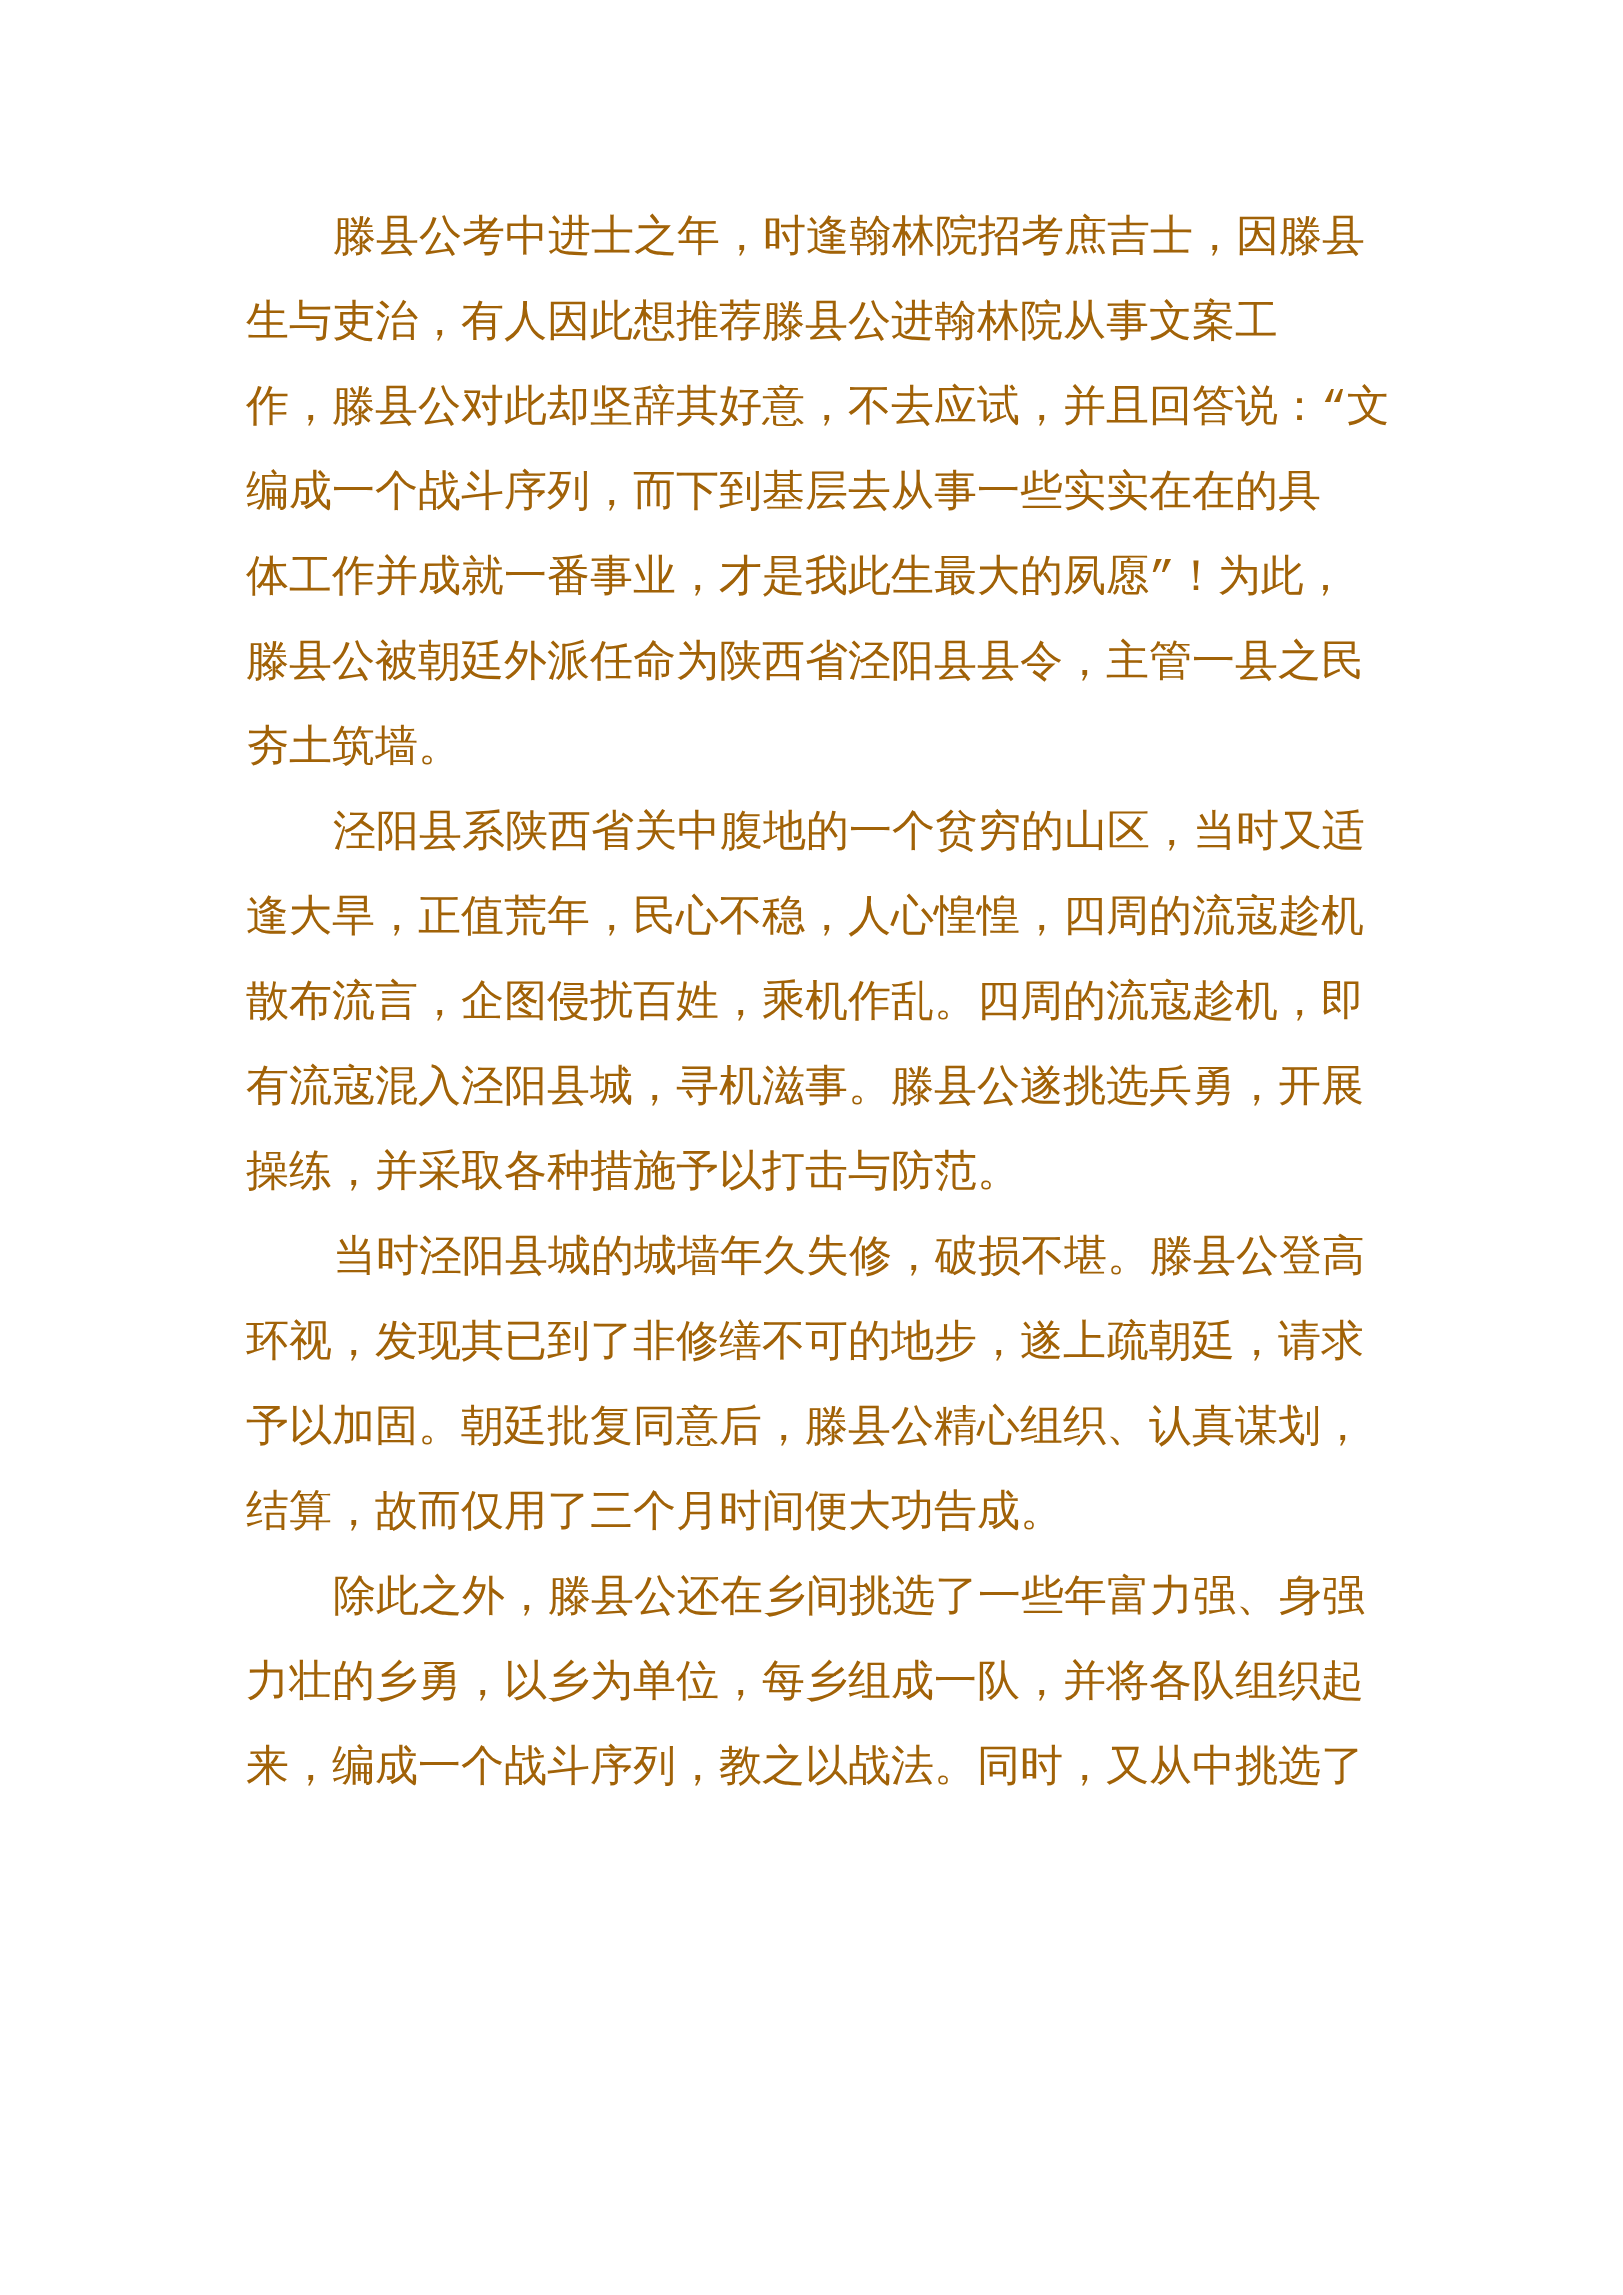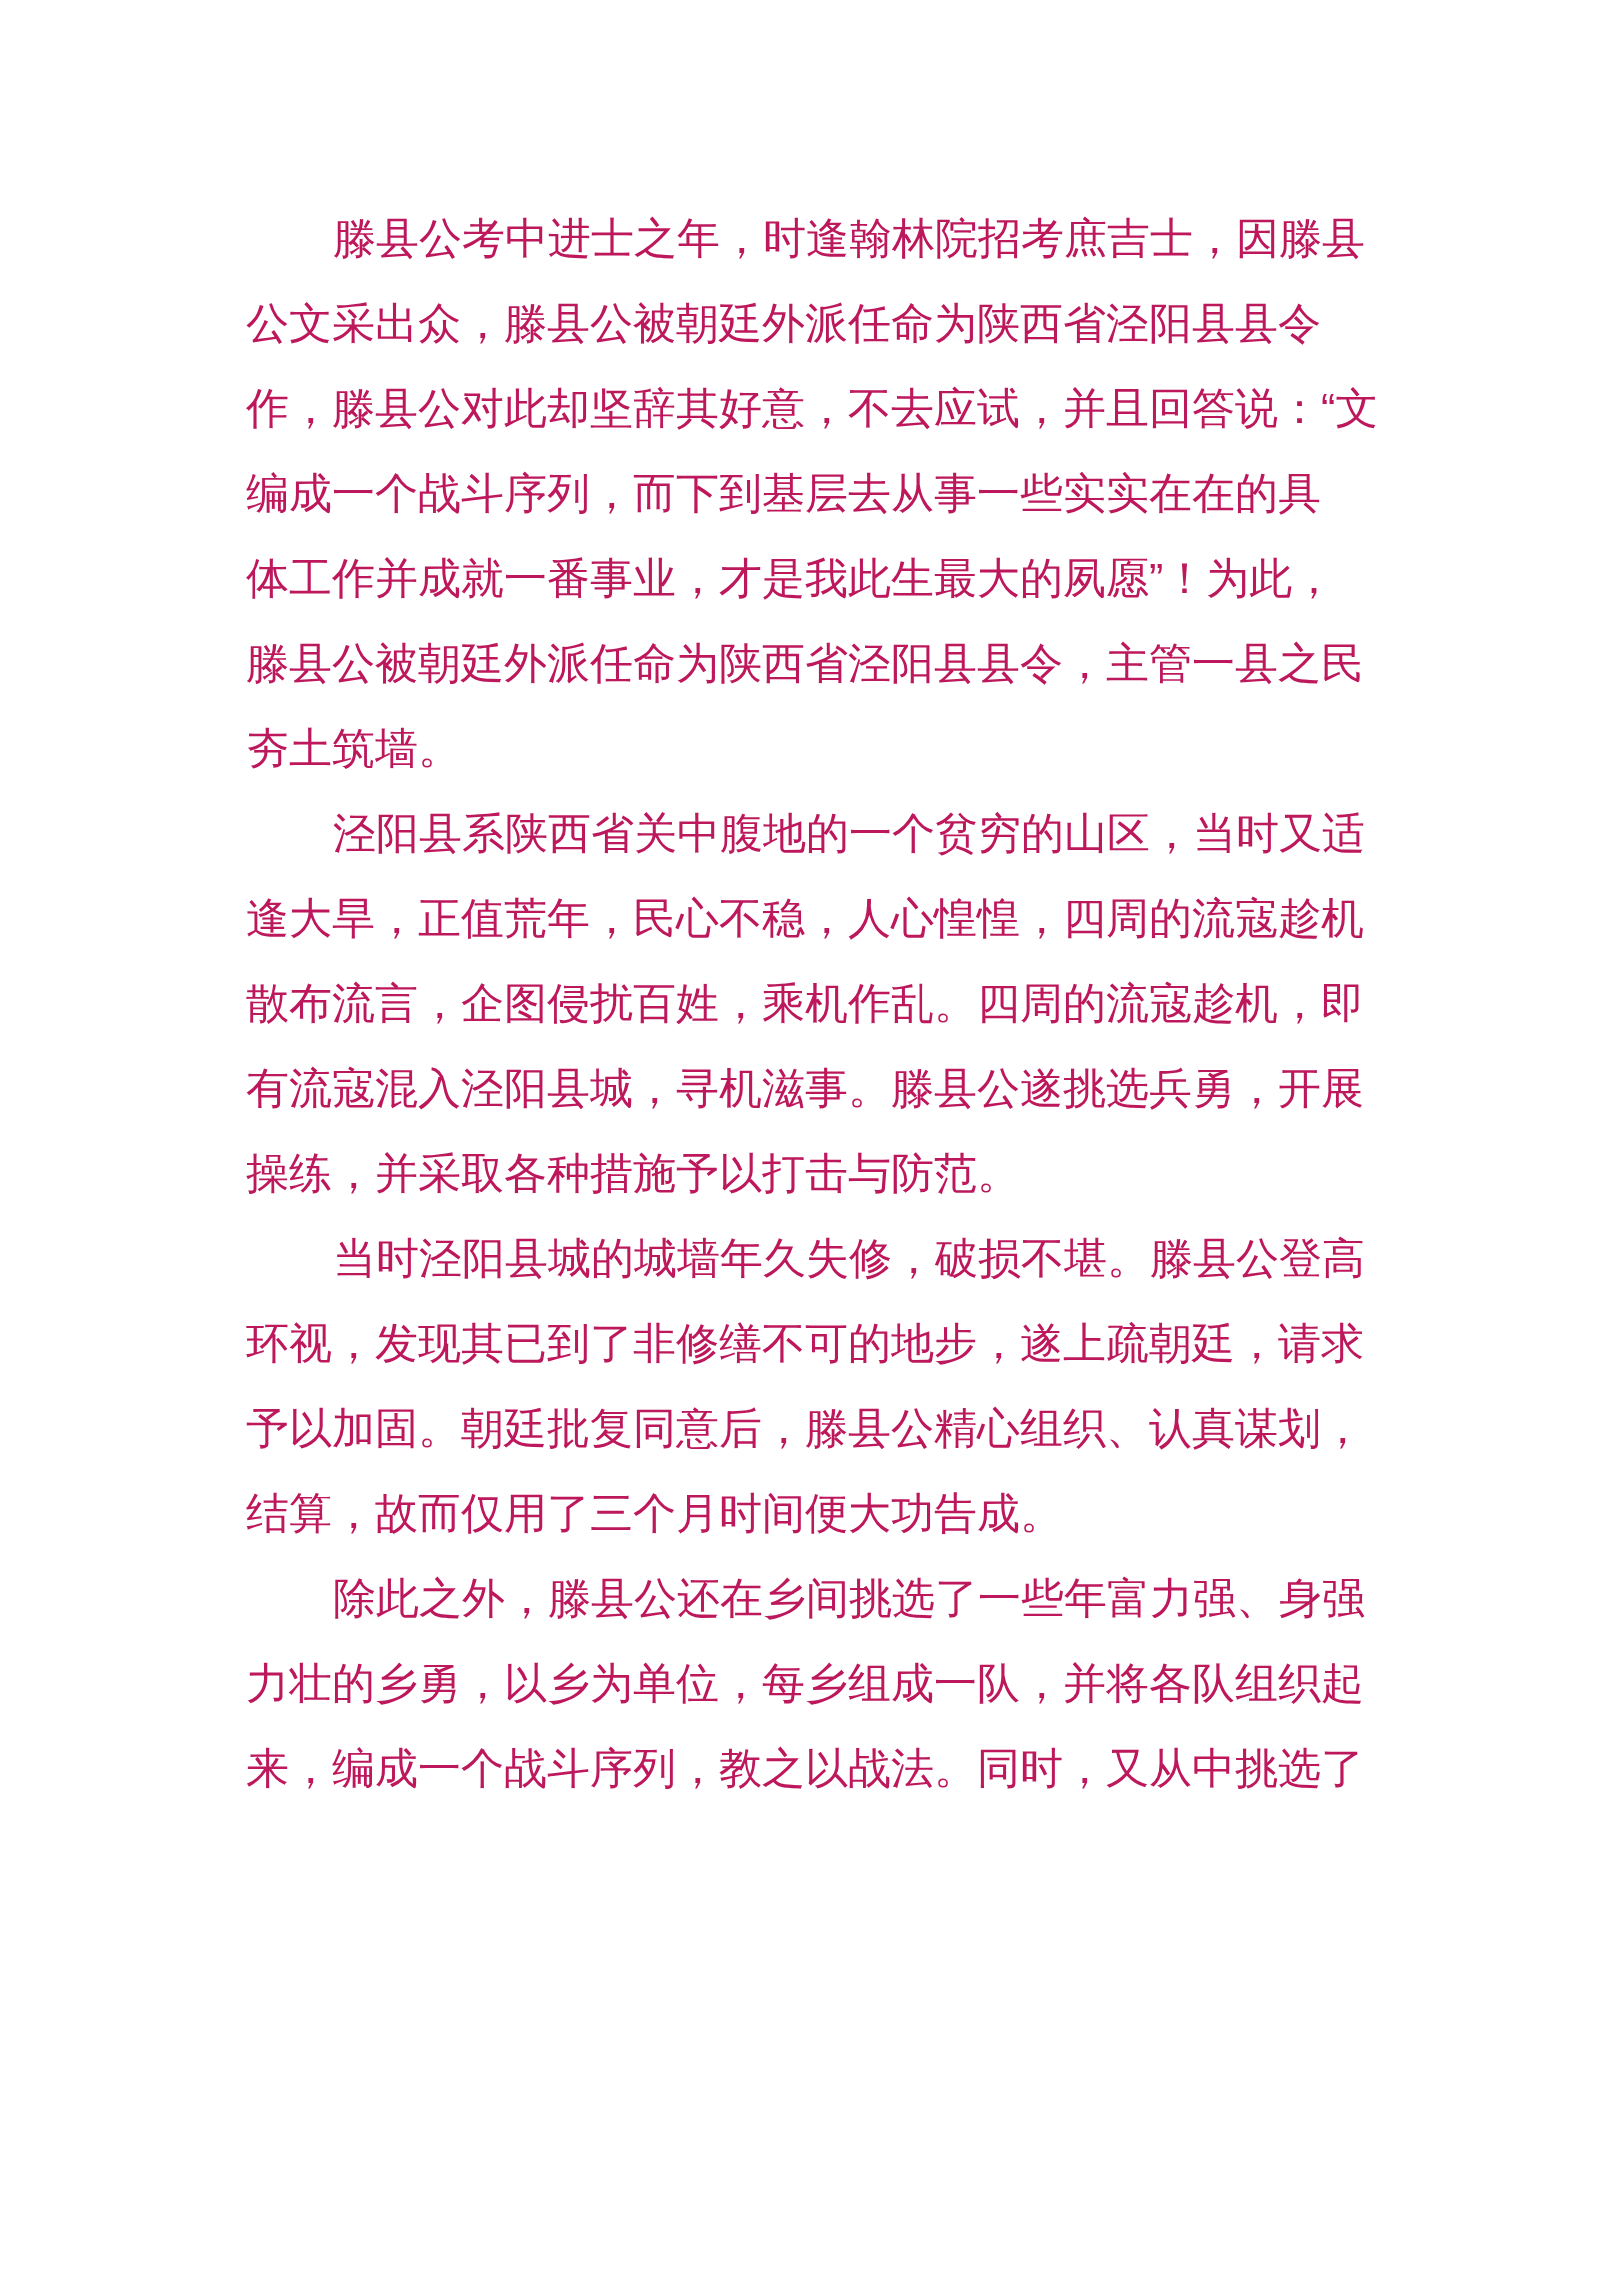"滕县公考中进士之年，时逢翰林院招考庶吉士，因滕县" .doc-page { color: #be185d -> #a16207; font-family: Liberation Sans, sans-serif -> Liberation Mono, monospace }
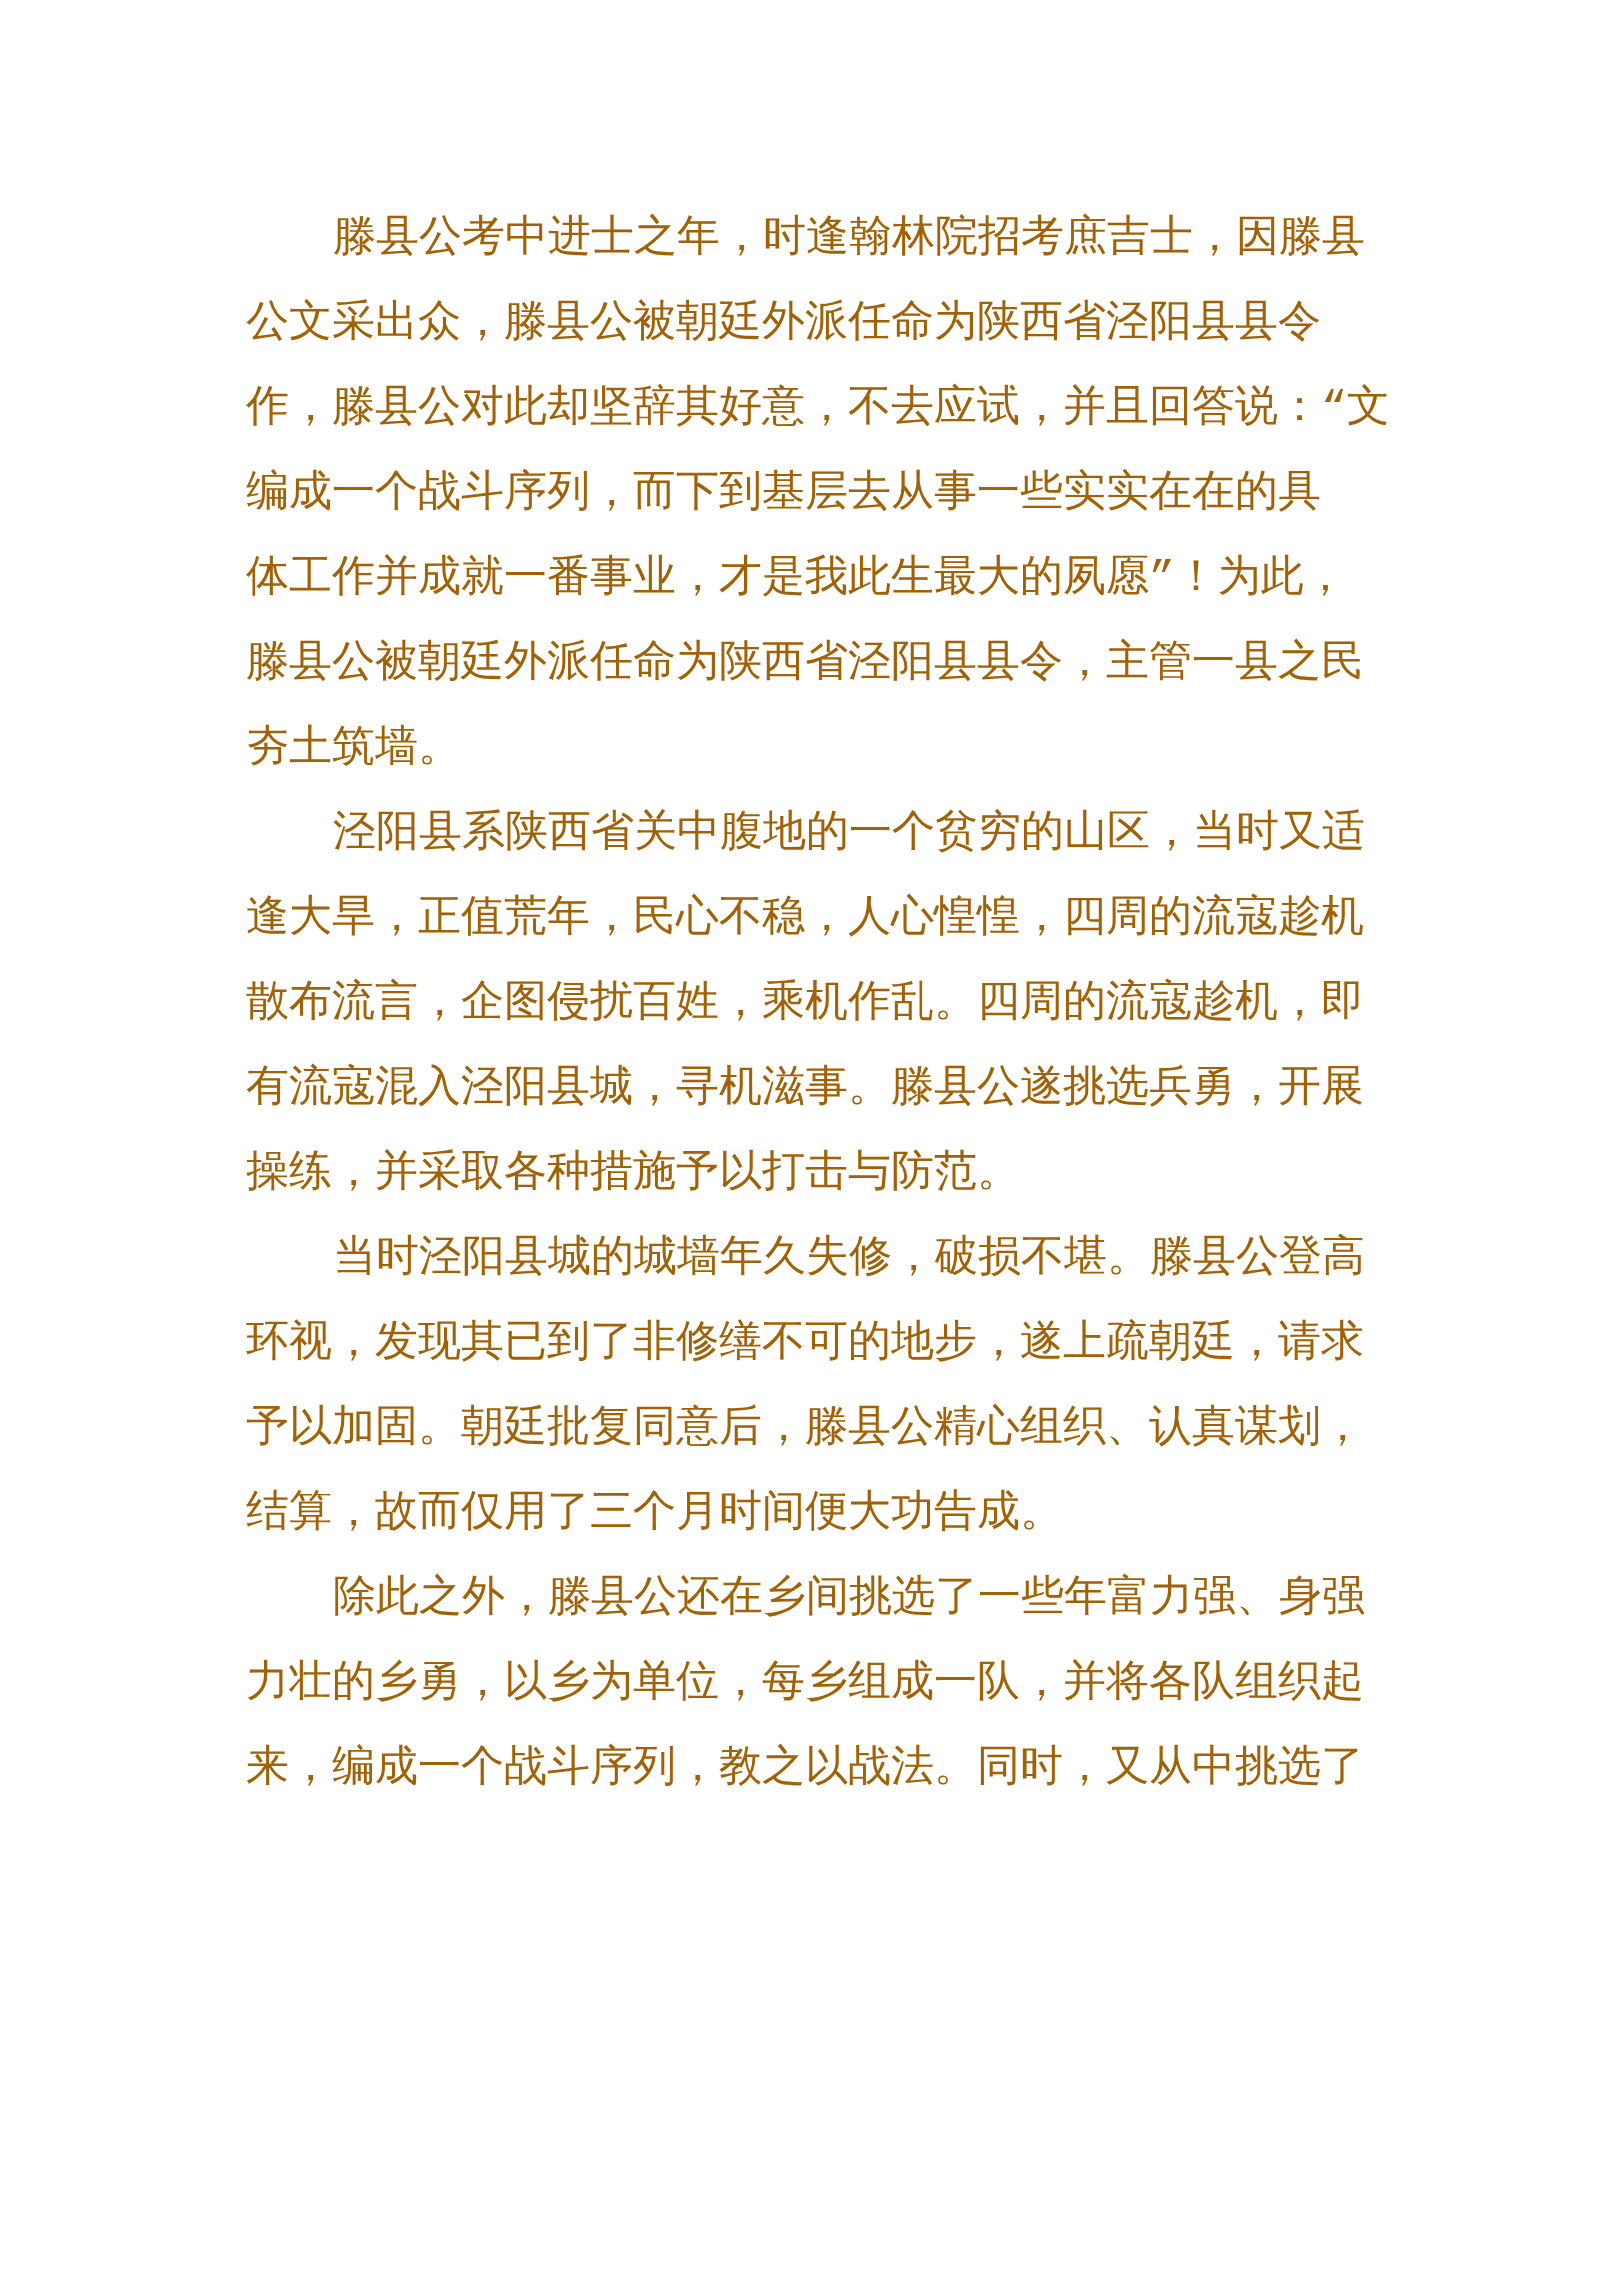"公文采出众，滕县公被朝廷外派任命为陕西省泾阳县县令" div.line { text: 公文采出众，滕县公被朝廷外派任命为陕西省泾阳县县令 -> 生与吏治，有人因此想推荐滕县公进翰林院从事文案工 }
